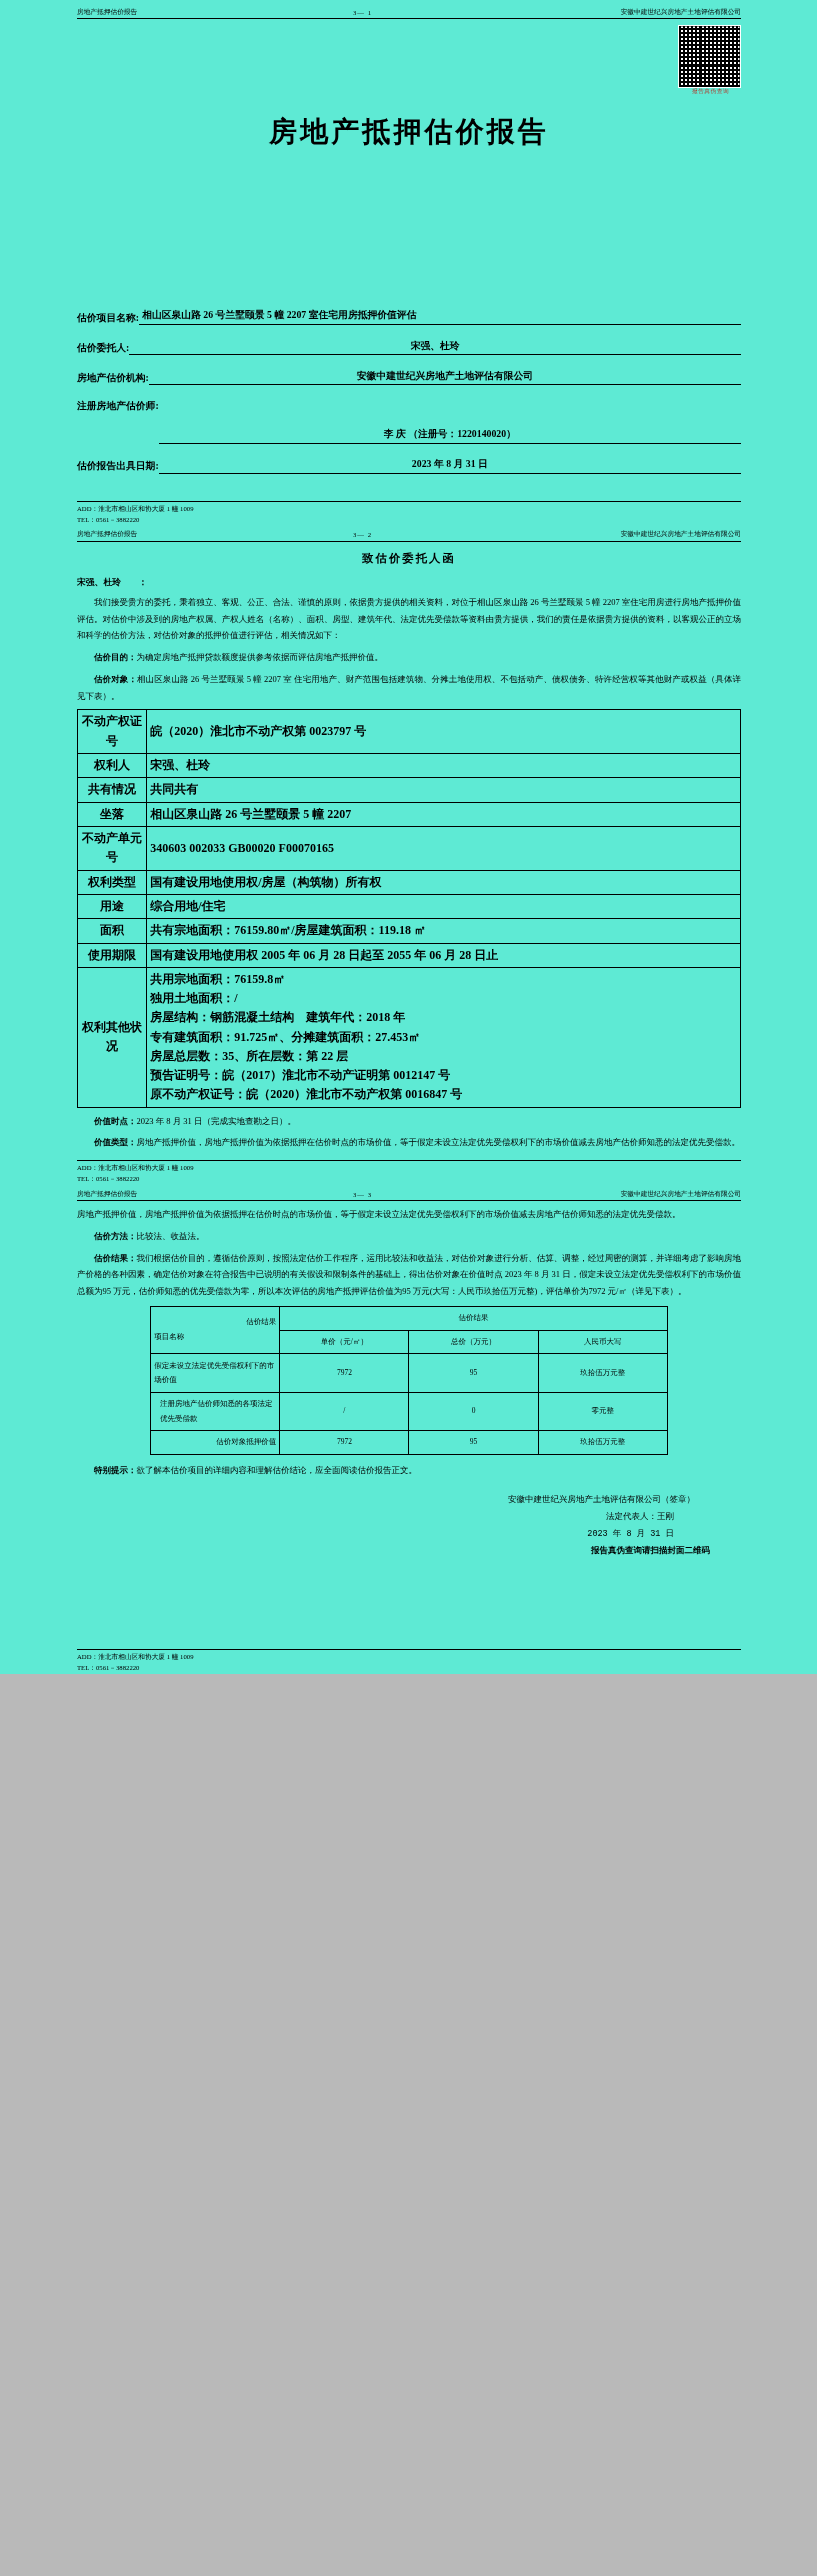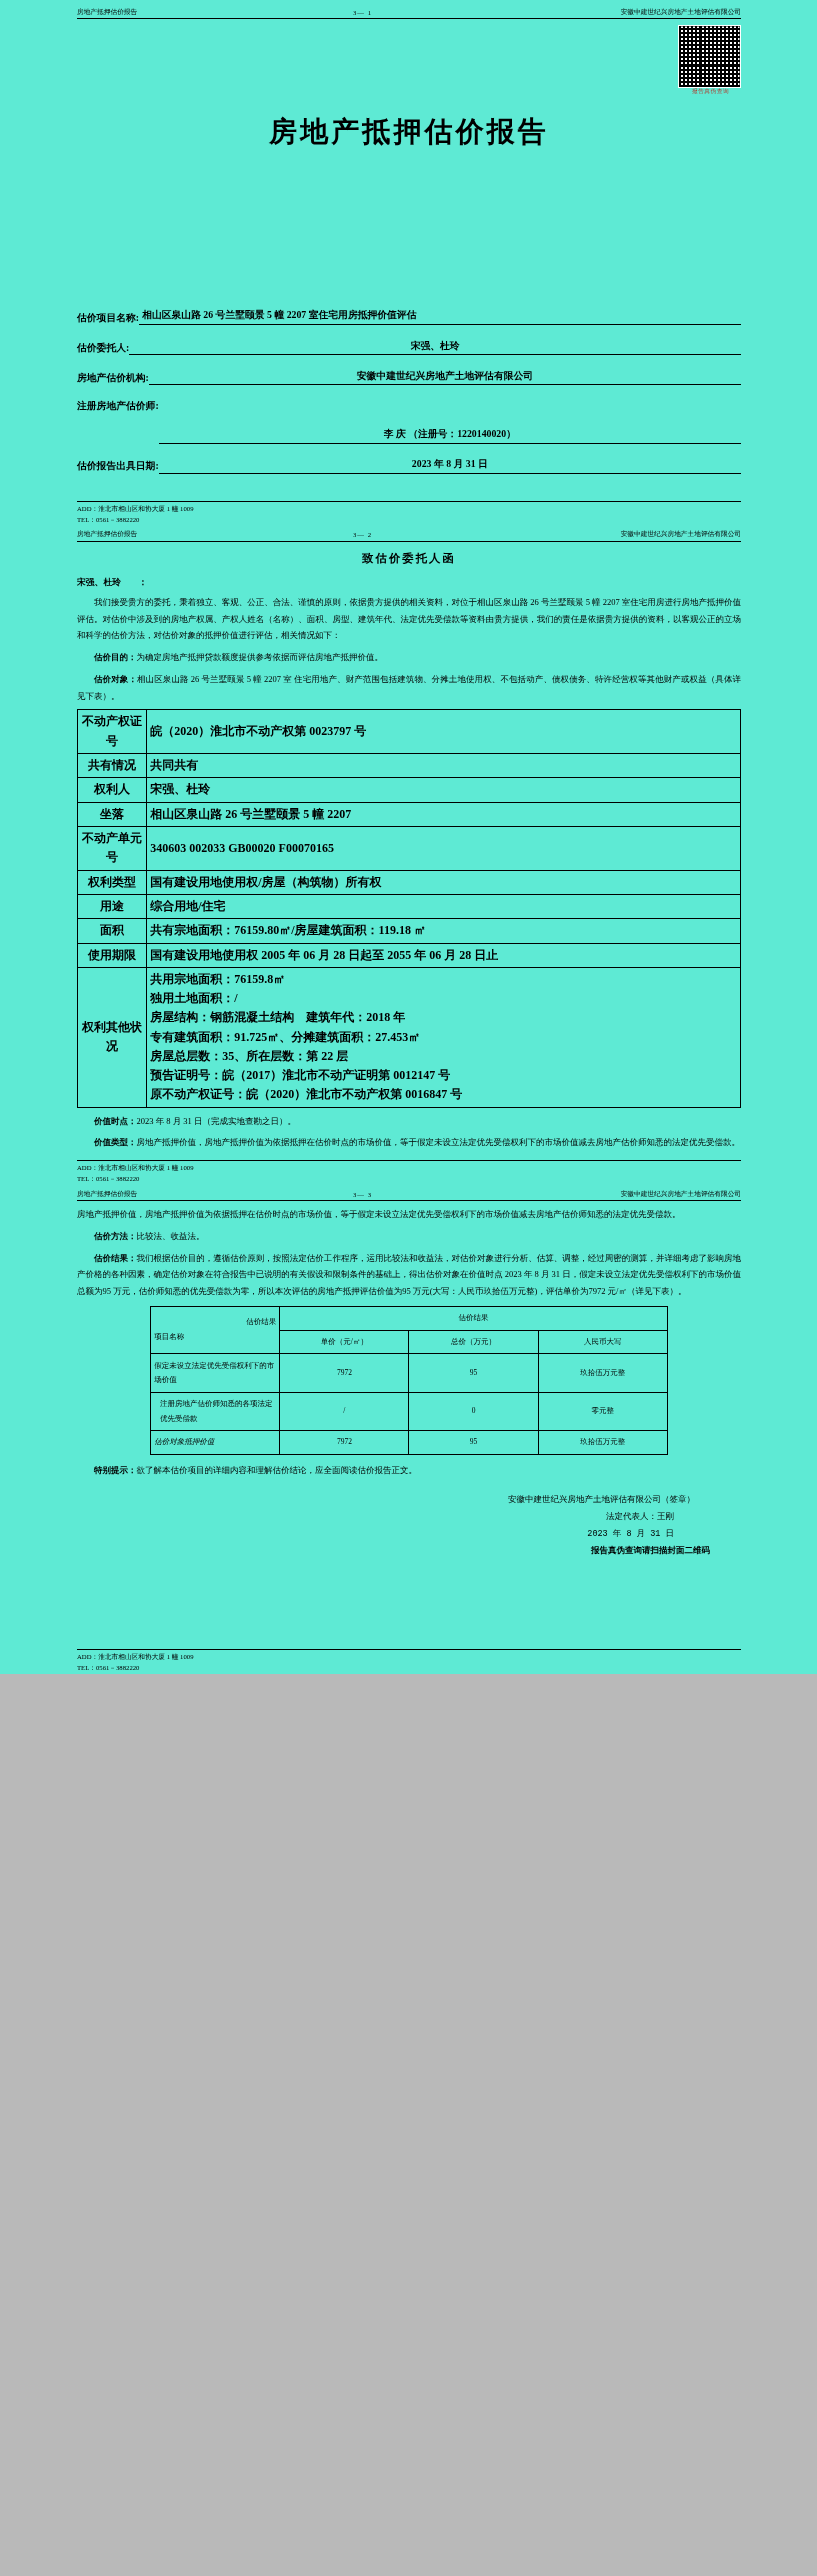"共有情况" tr { order: before "权利人" -> after "权利人" }
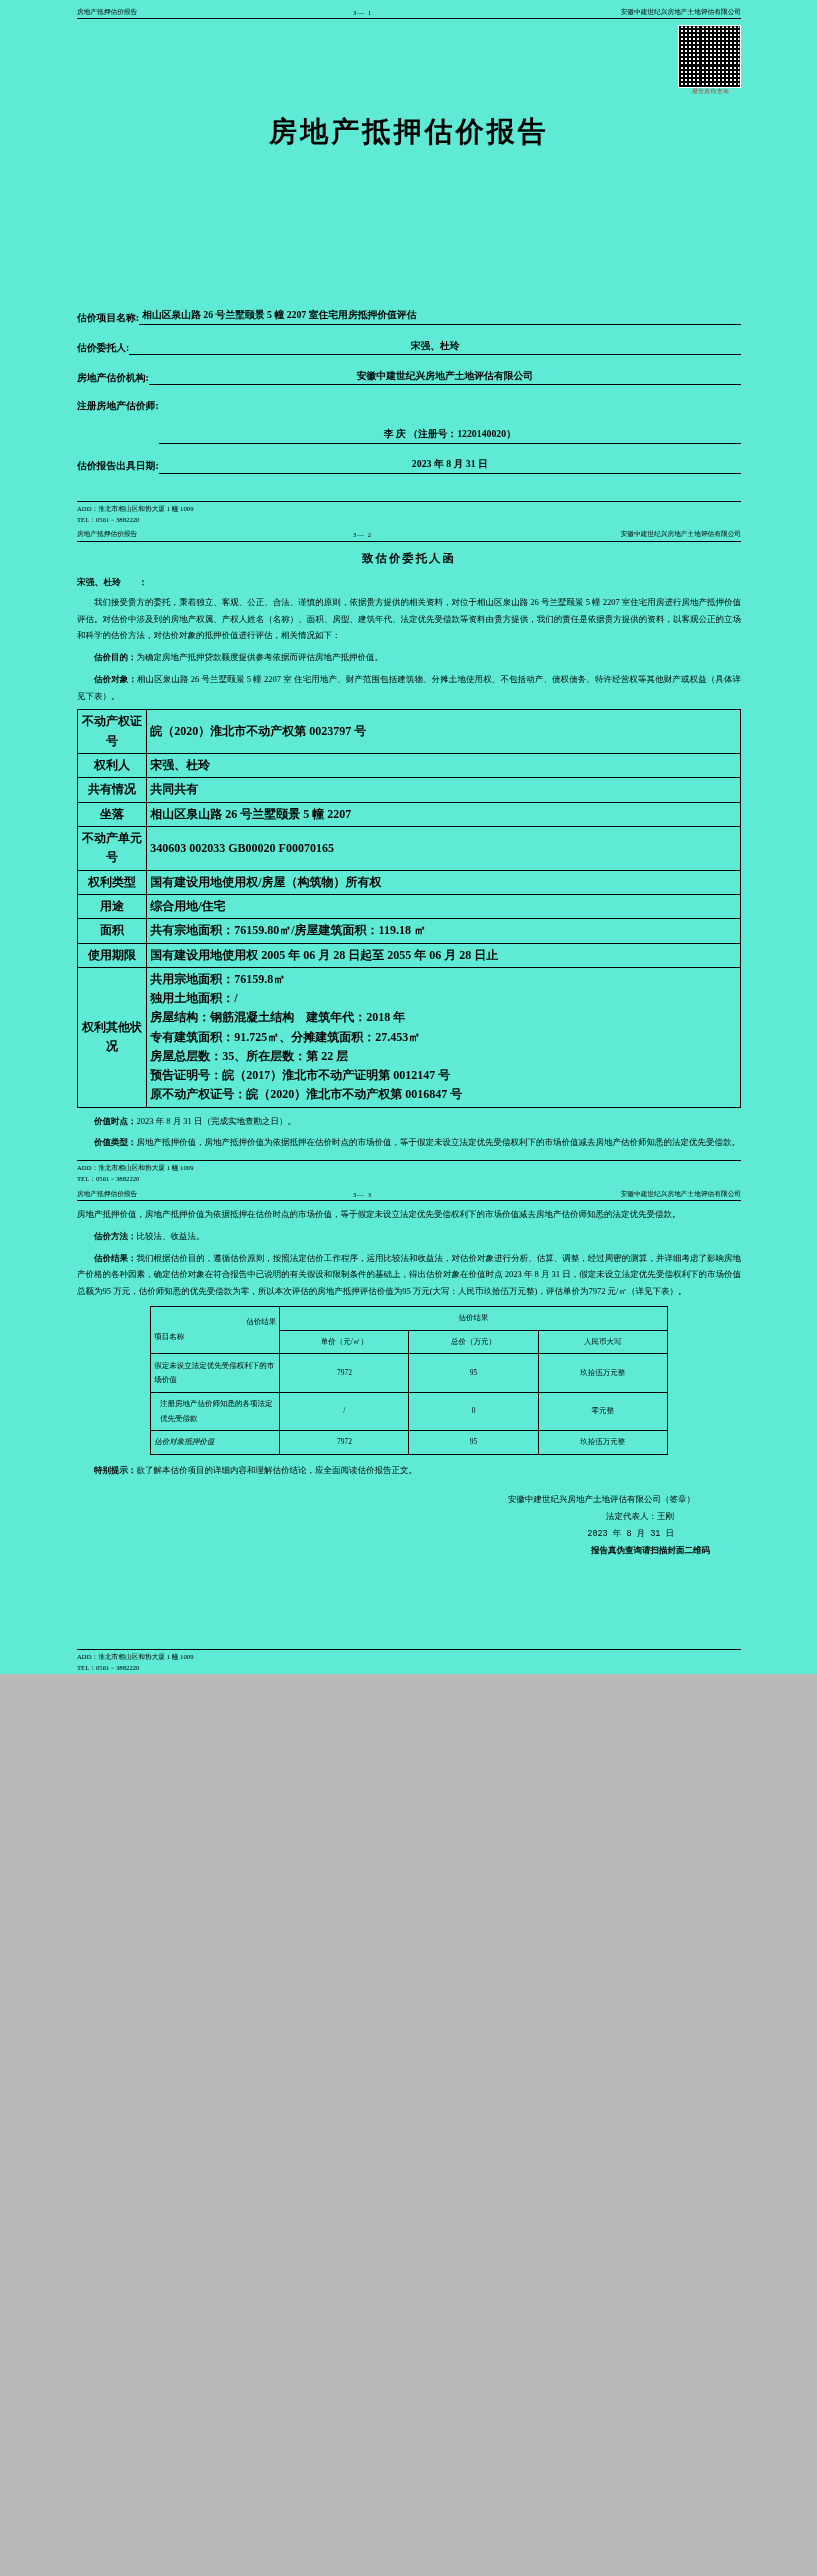"估价对象抵押价值" td { font-style: italic -> none; text-align: left -> right }
